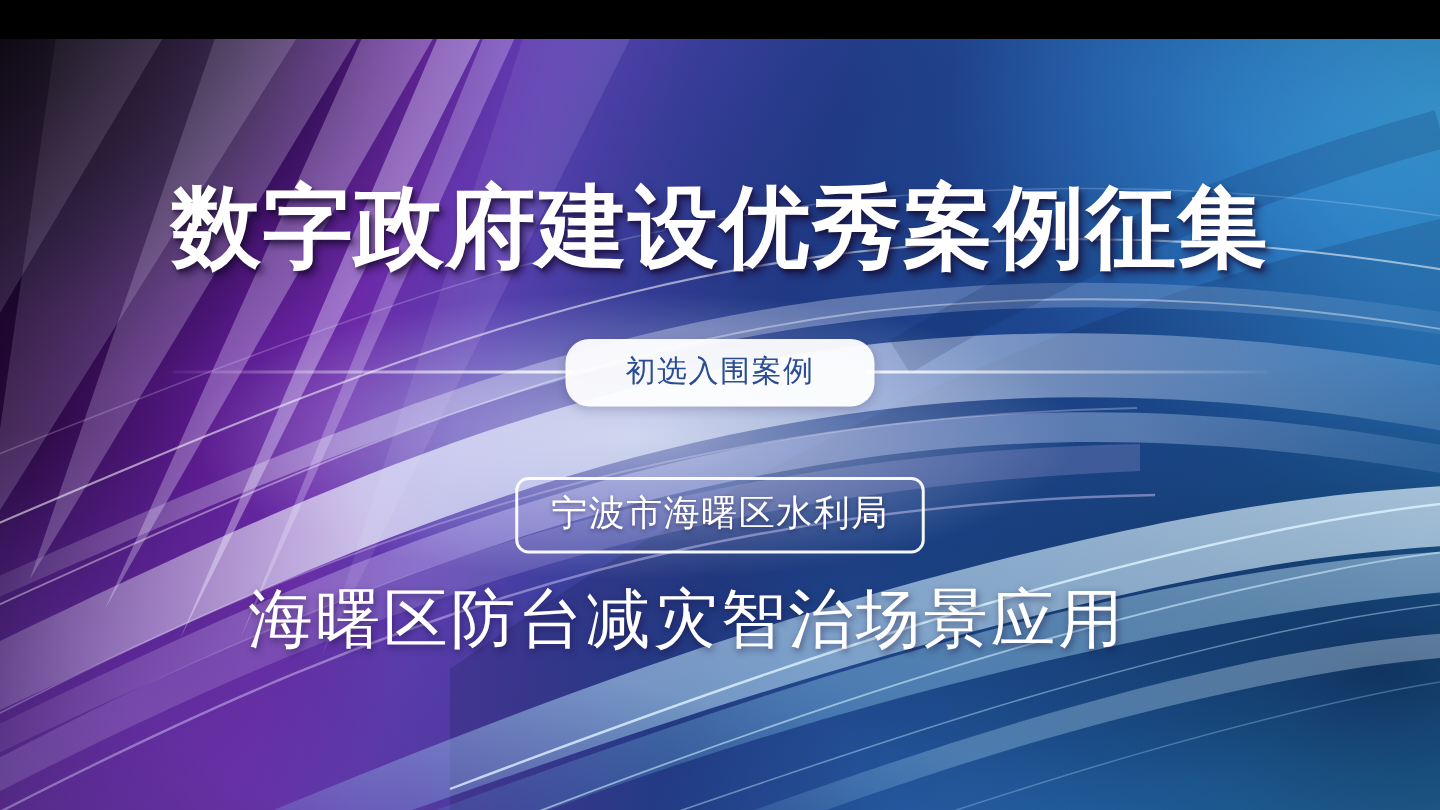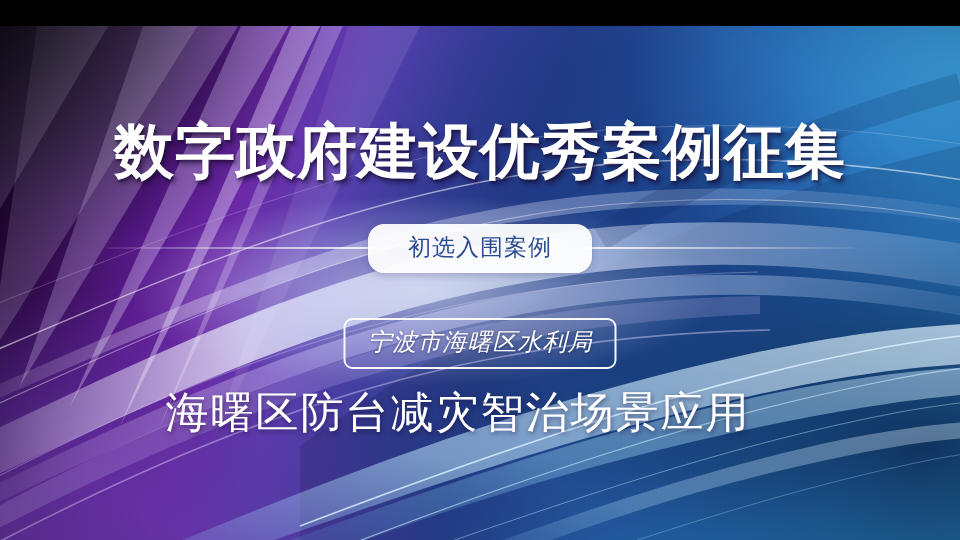"初选入围案例" .sub-pill { font-size: 23px -> 20px }
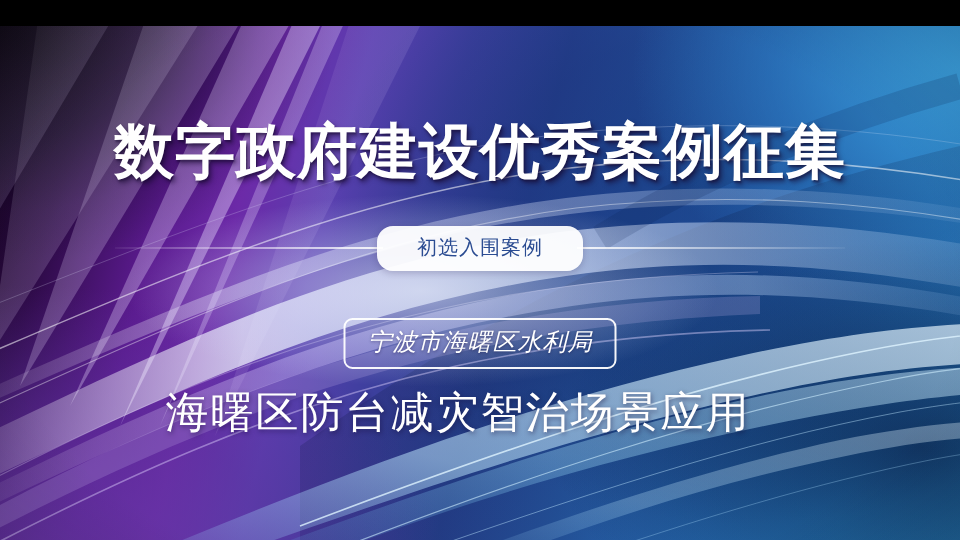"宁波市海曙区水利局" .org-badge { font-style: italic -> none }
